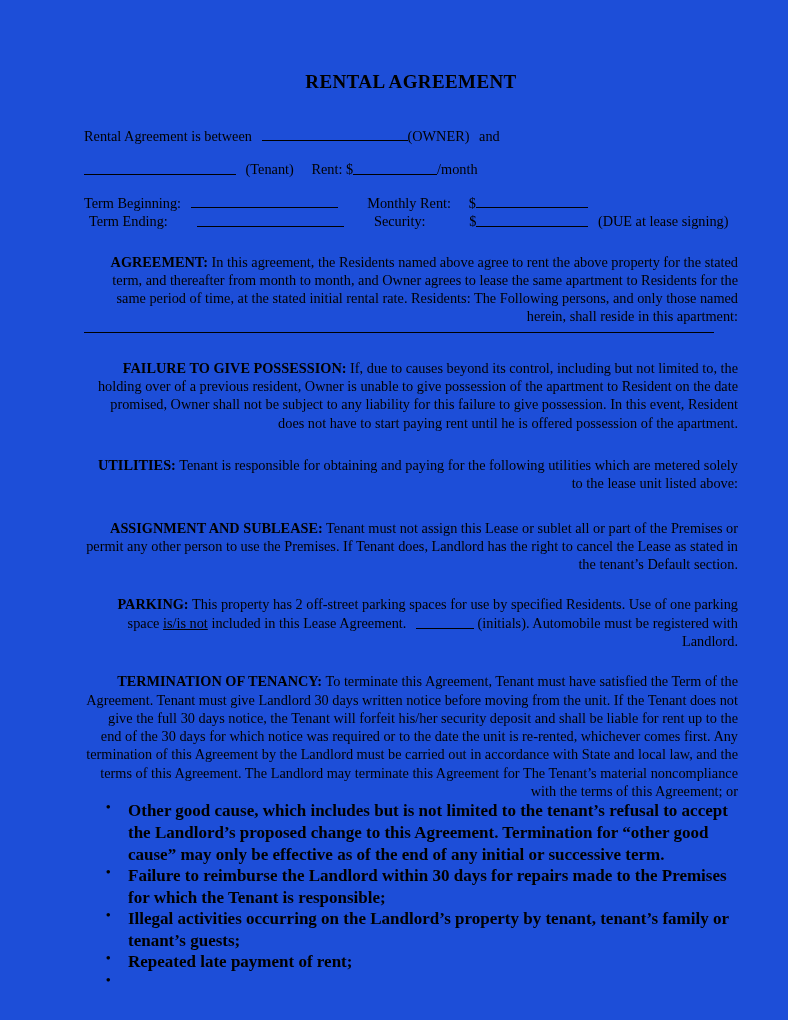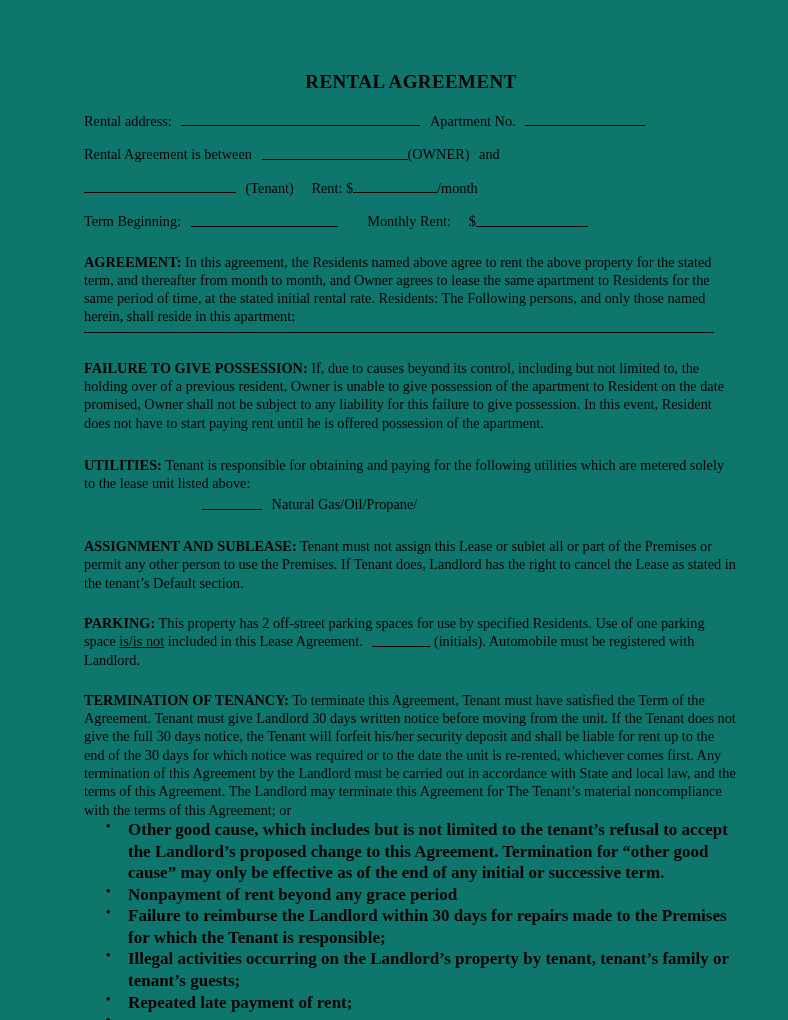"RENTAL AGREEMENT" .page { background: #0f766e -> #1d4ed8 }
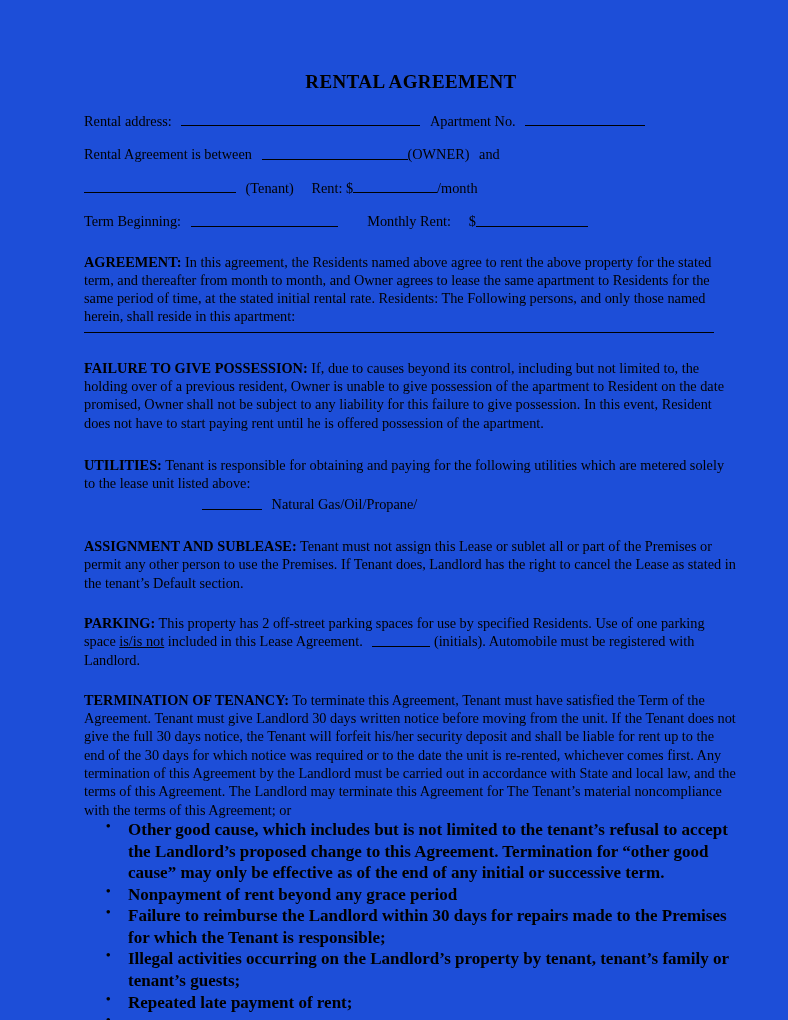"Rental address: Apartment No." div.form-row { html: <div> <span>Rental address:</span> <span></span><span></span> <span></span><span>Apartment No.</span> <span></span><span></span> </div> -> none }
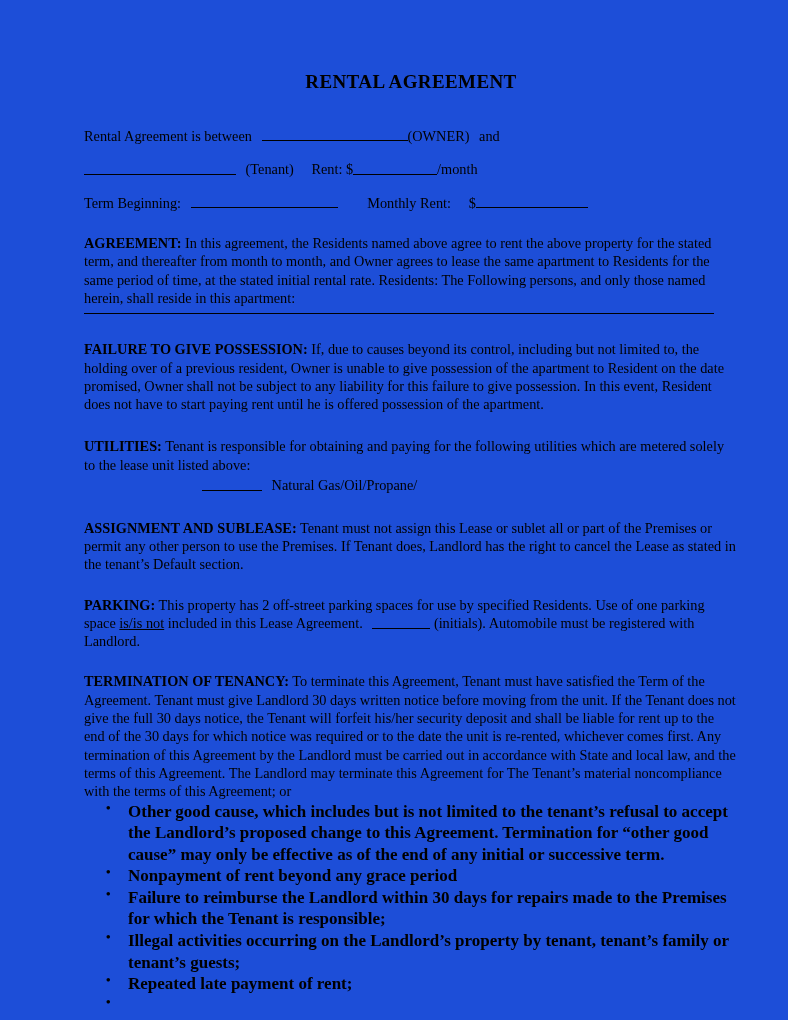"Term Ending: Security: $ (DUE" div.form-row { html: none -> <div> <span>Term Ending:</span> <span></span><span></span> <span></span><span>Security:</span> <span></span><span></span><span>$</span><span></span> <span></span><span>(DUE at lease signing)</span> </div> }
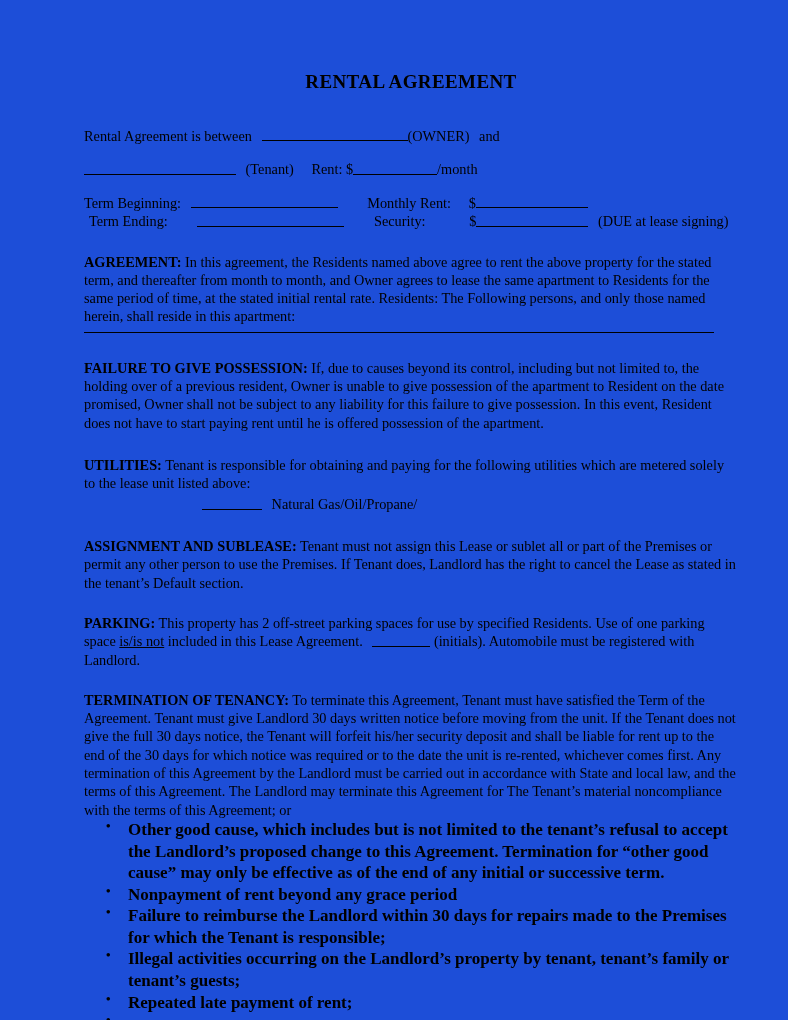"AGREEMENT: In this agreement, the" .sec { text-align: left -> right }
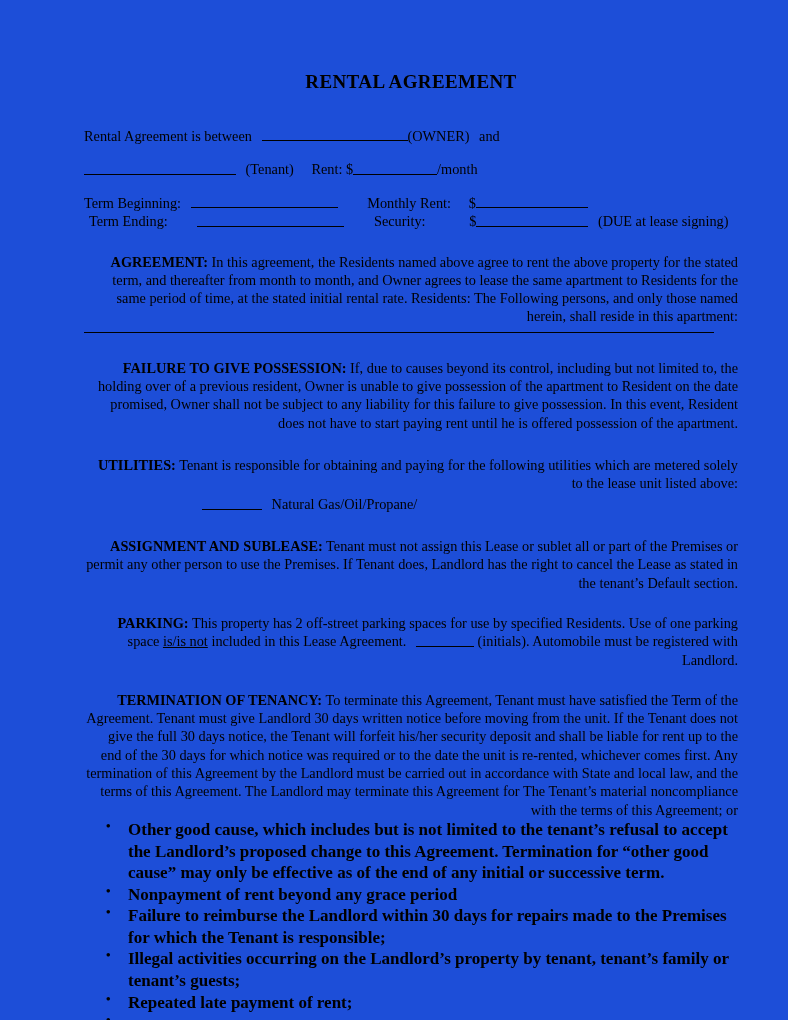"Natural Gas/Oil/Propane/" div.util-line { html: <div> <span></span><span></span> <span></span><span>Natural Gas/Oil/Propane/</span> </div> -> none }
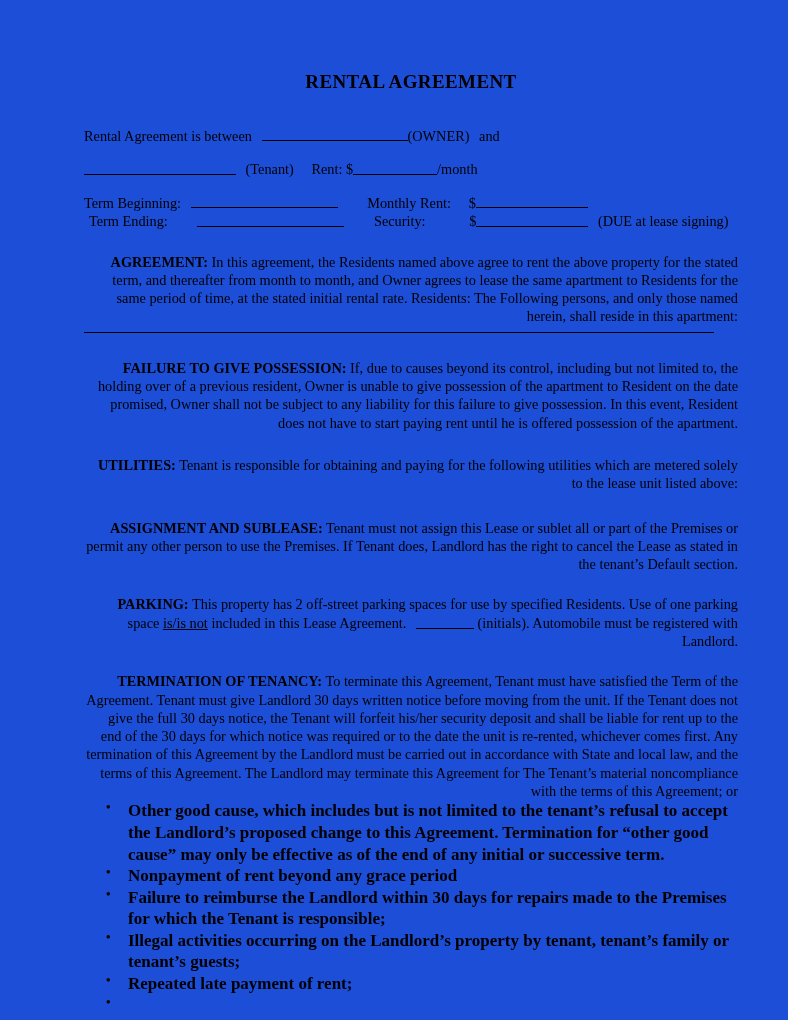"Nonpayment of rent beyond any" li { html: <li><span>Nonpayment of rent beyond any grace period</span></li> -> none }
